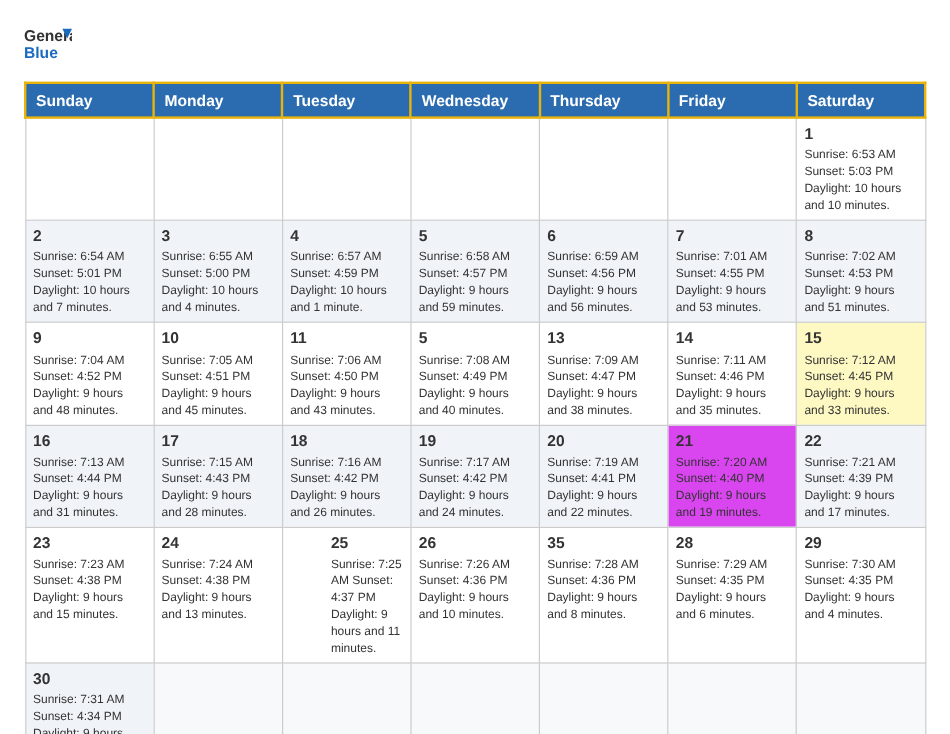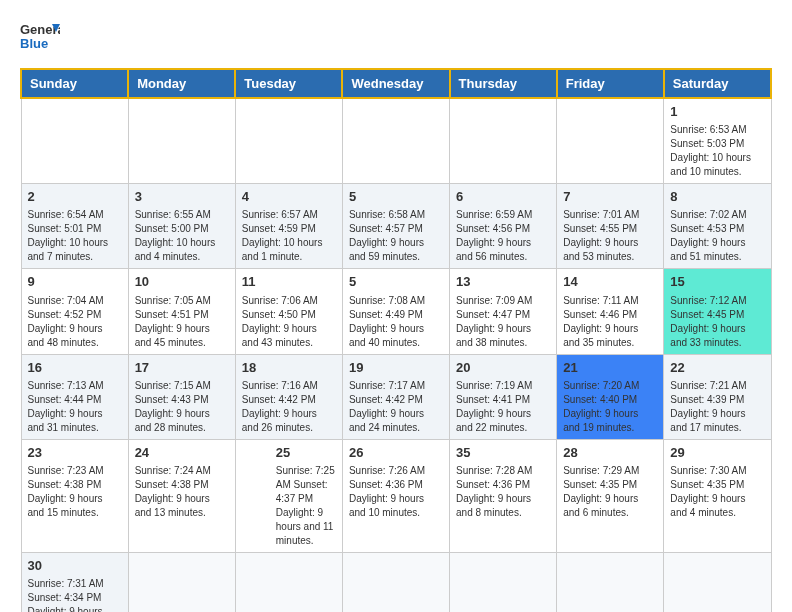"15" td { background-color: #5eead4 -> #fef9c3 }
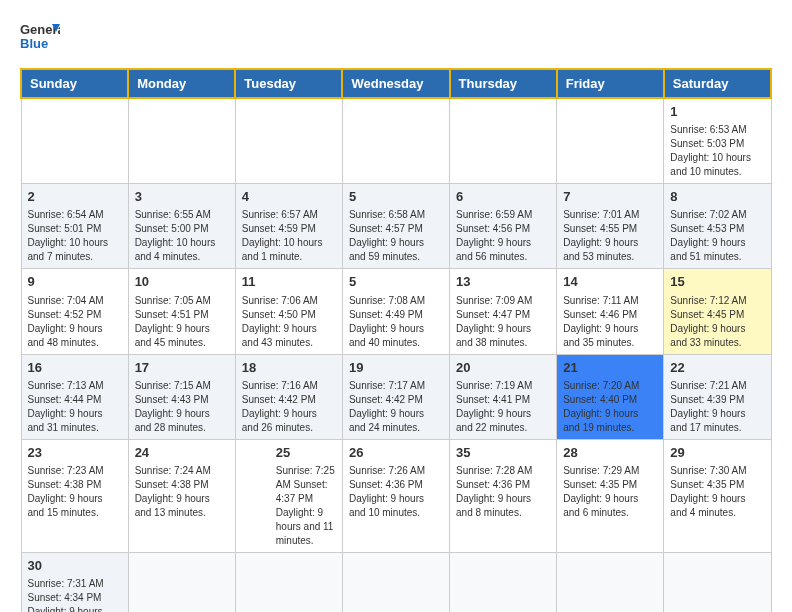"21" td { background-color: #3b82f6 -> #d946ef }
